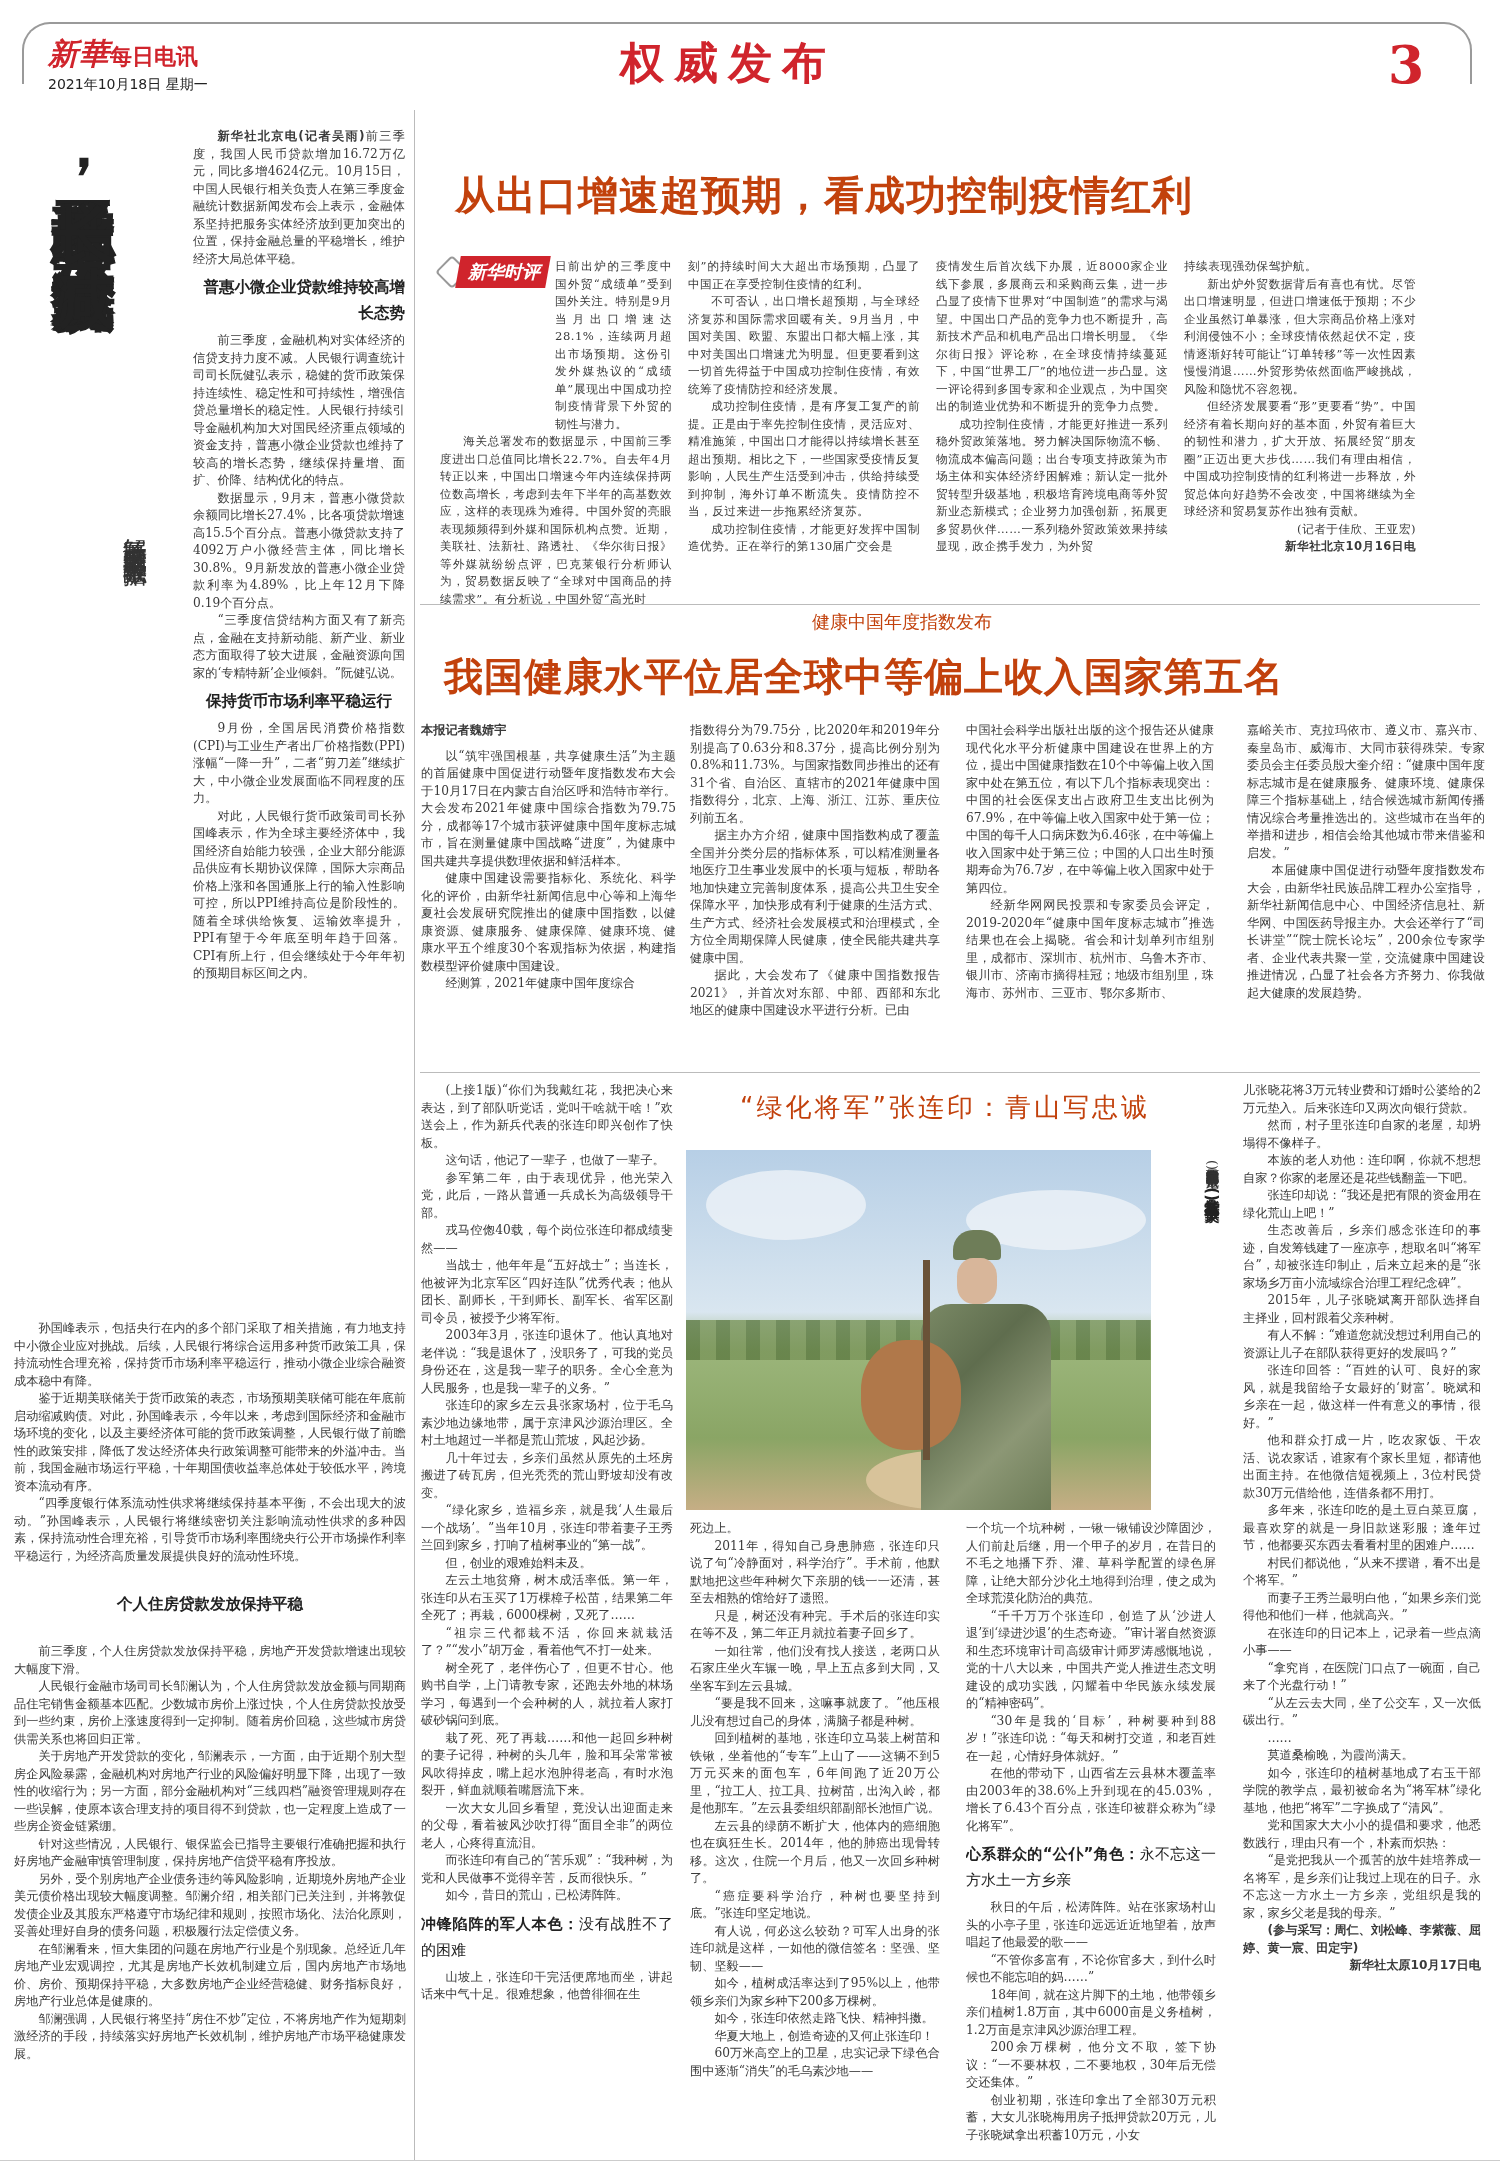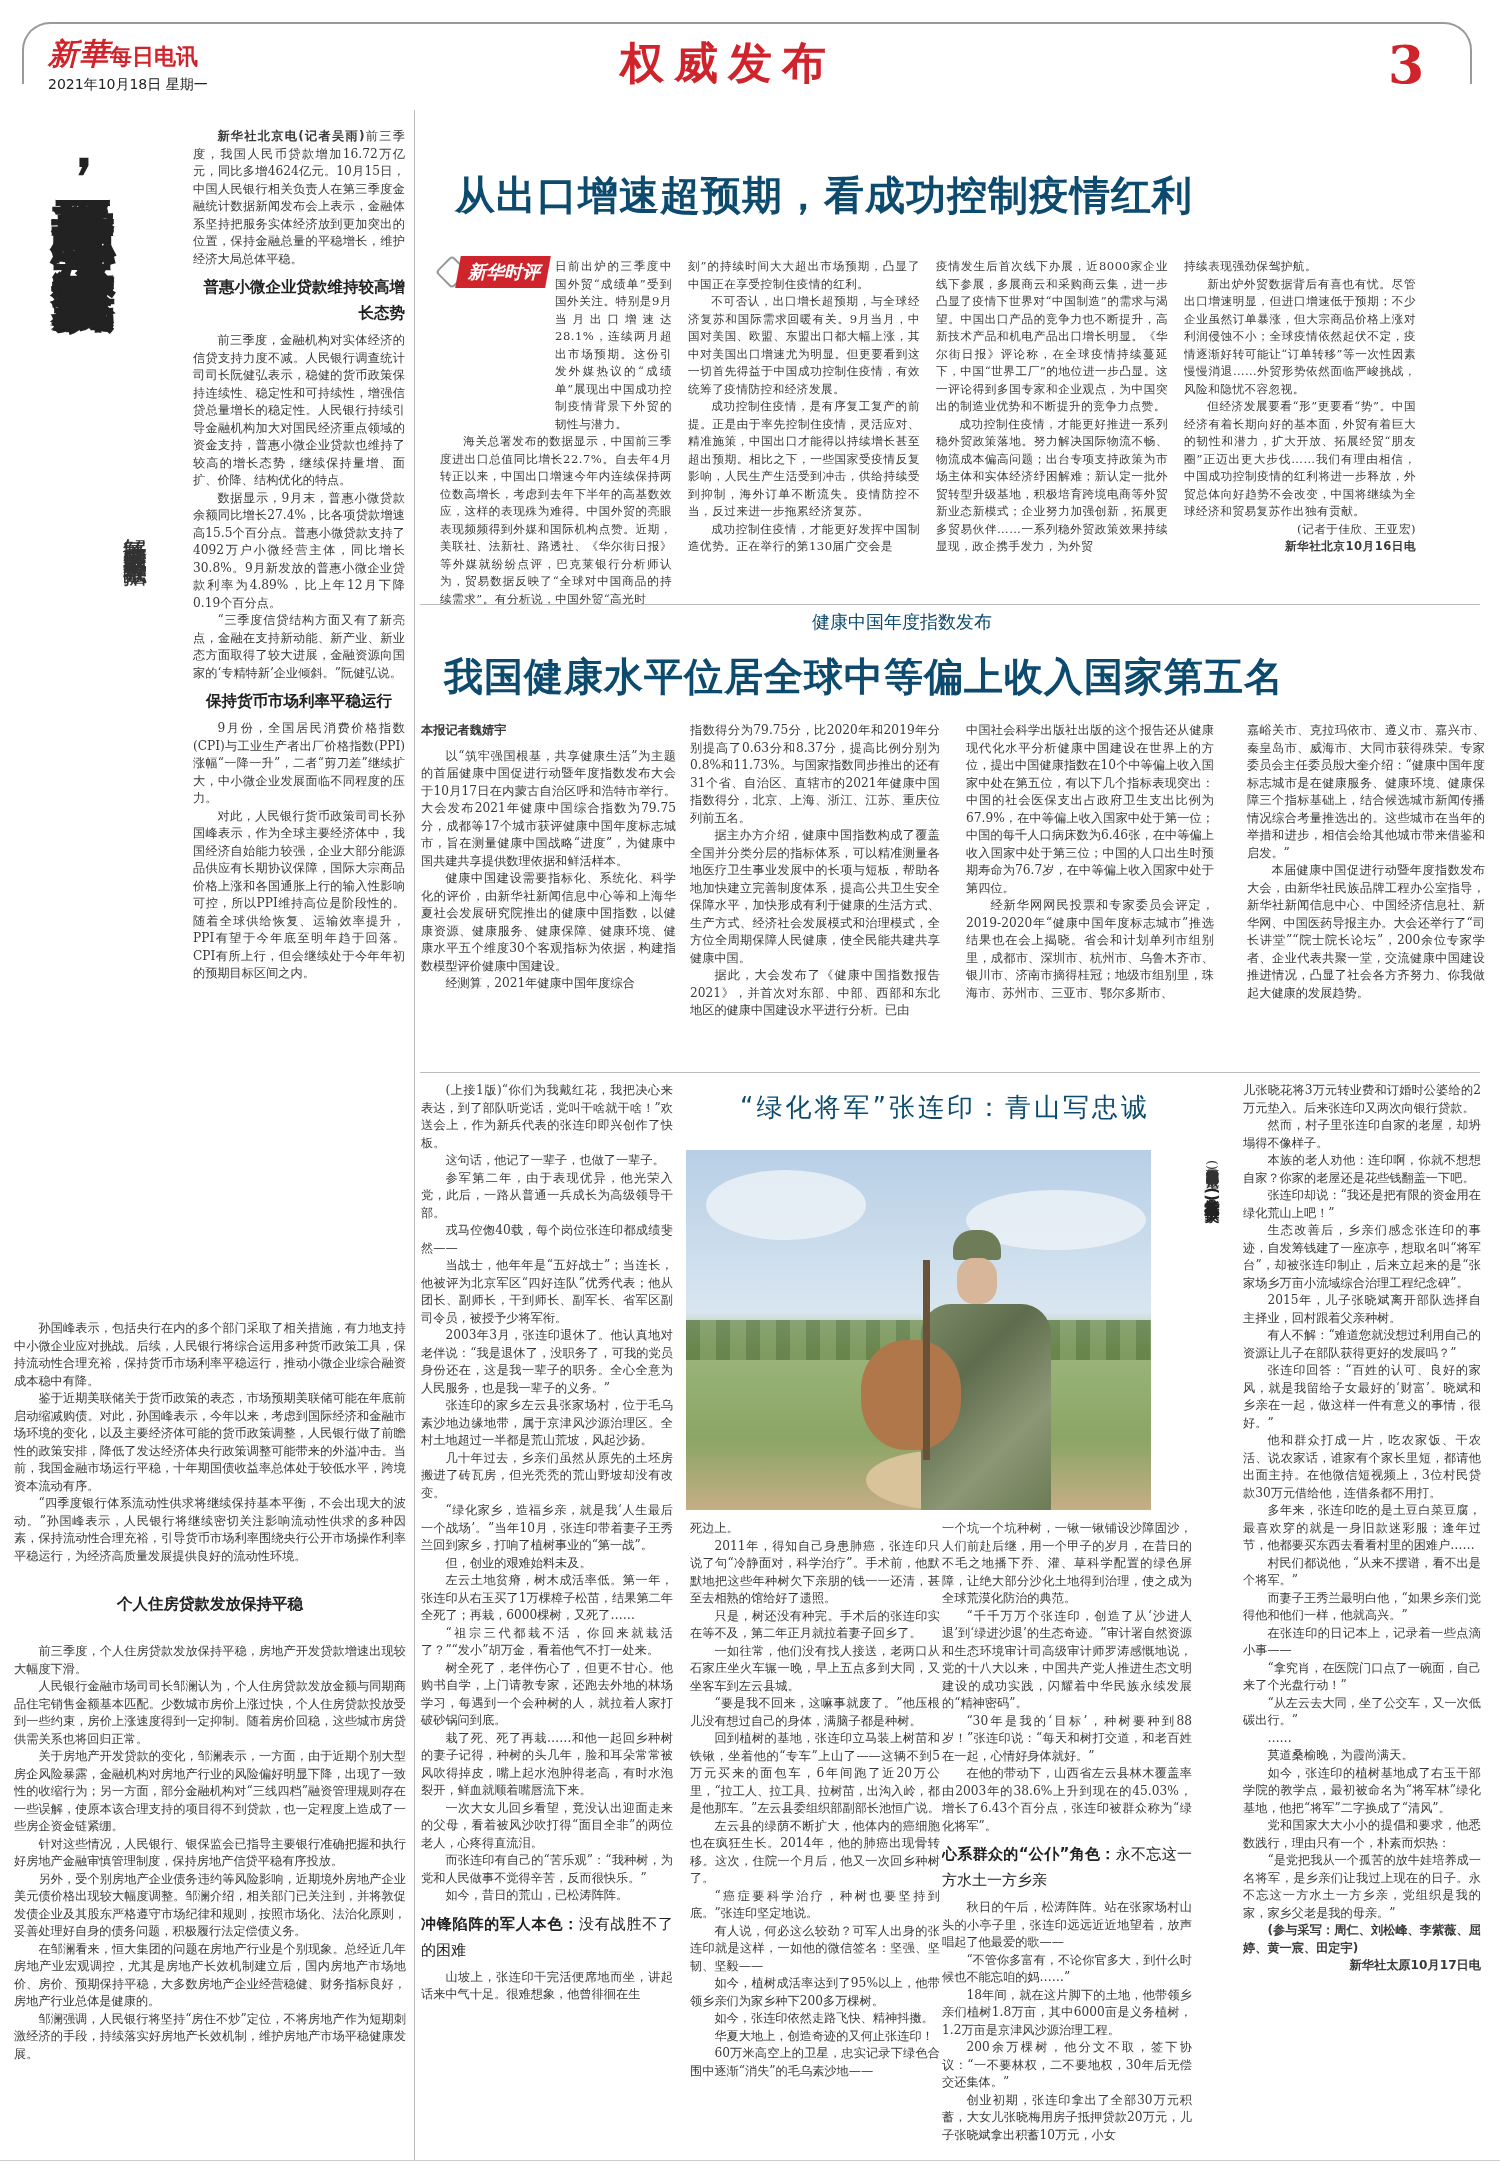"从出口增速超预期，看成功控制疫情红利" .h1 { color: #0c4a6e -> #c2410c }
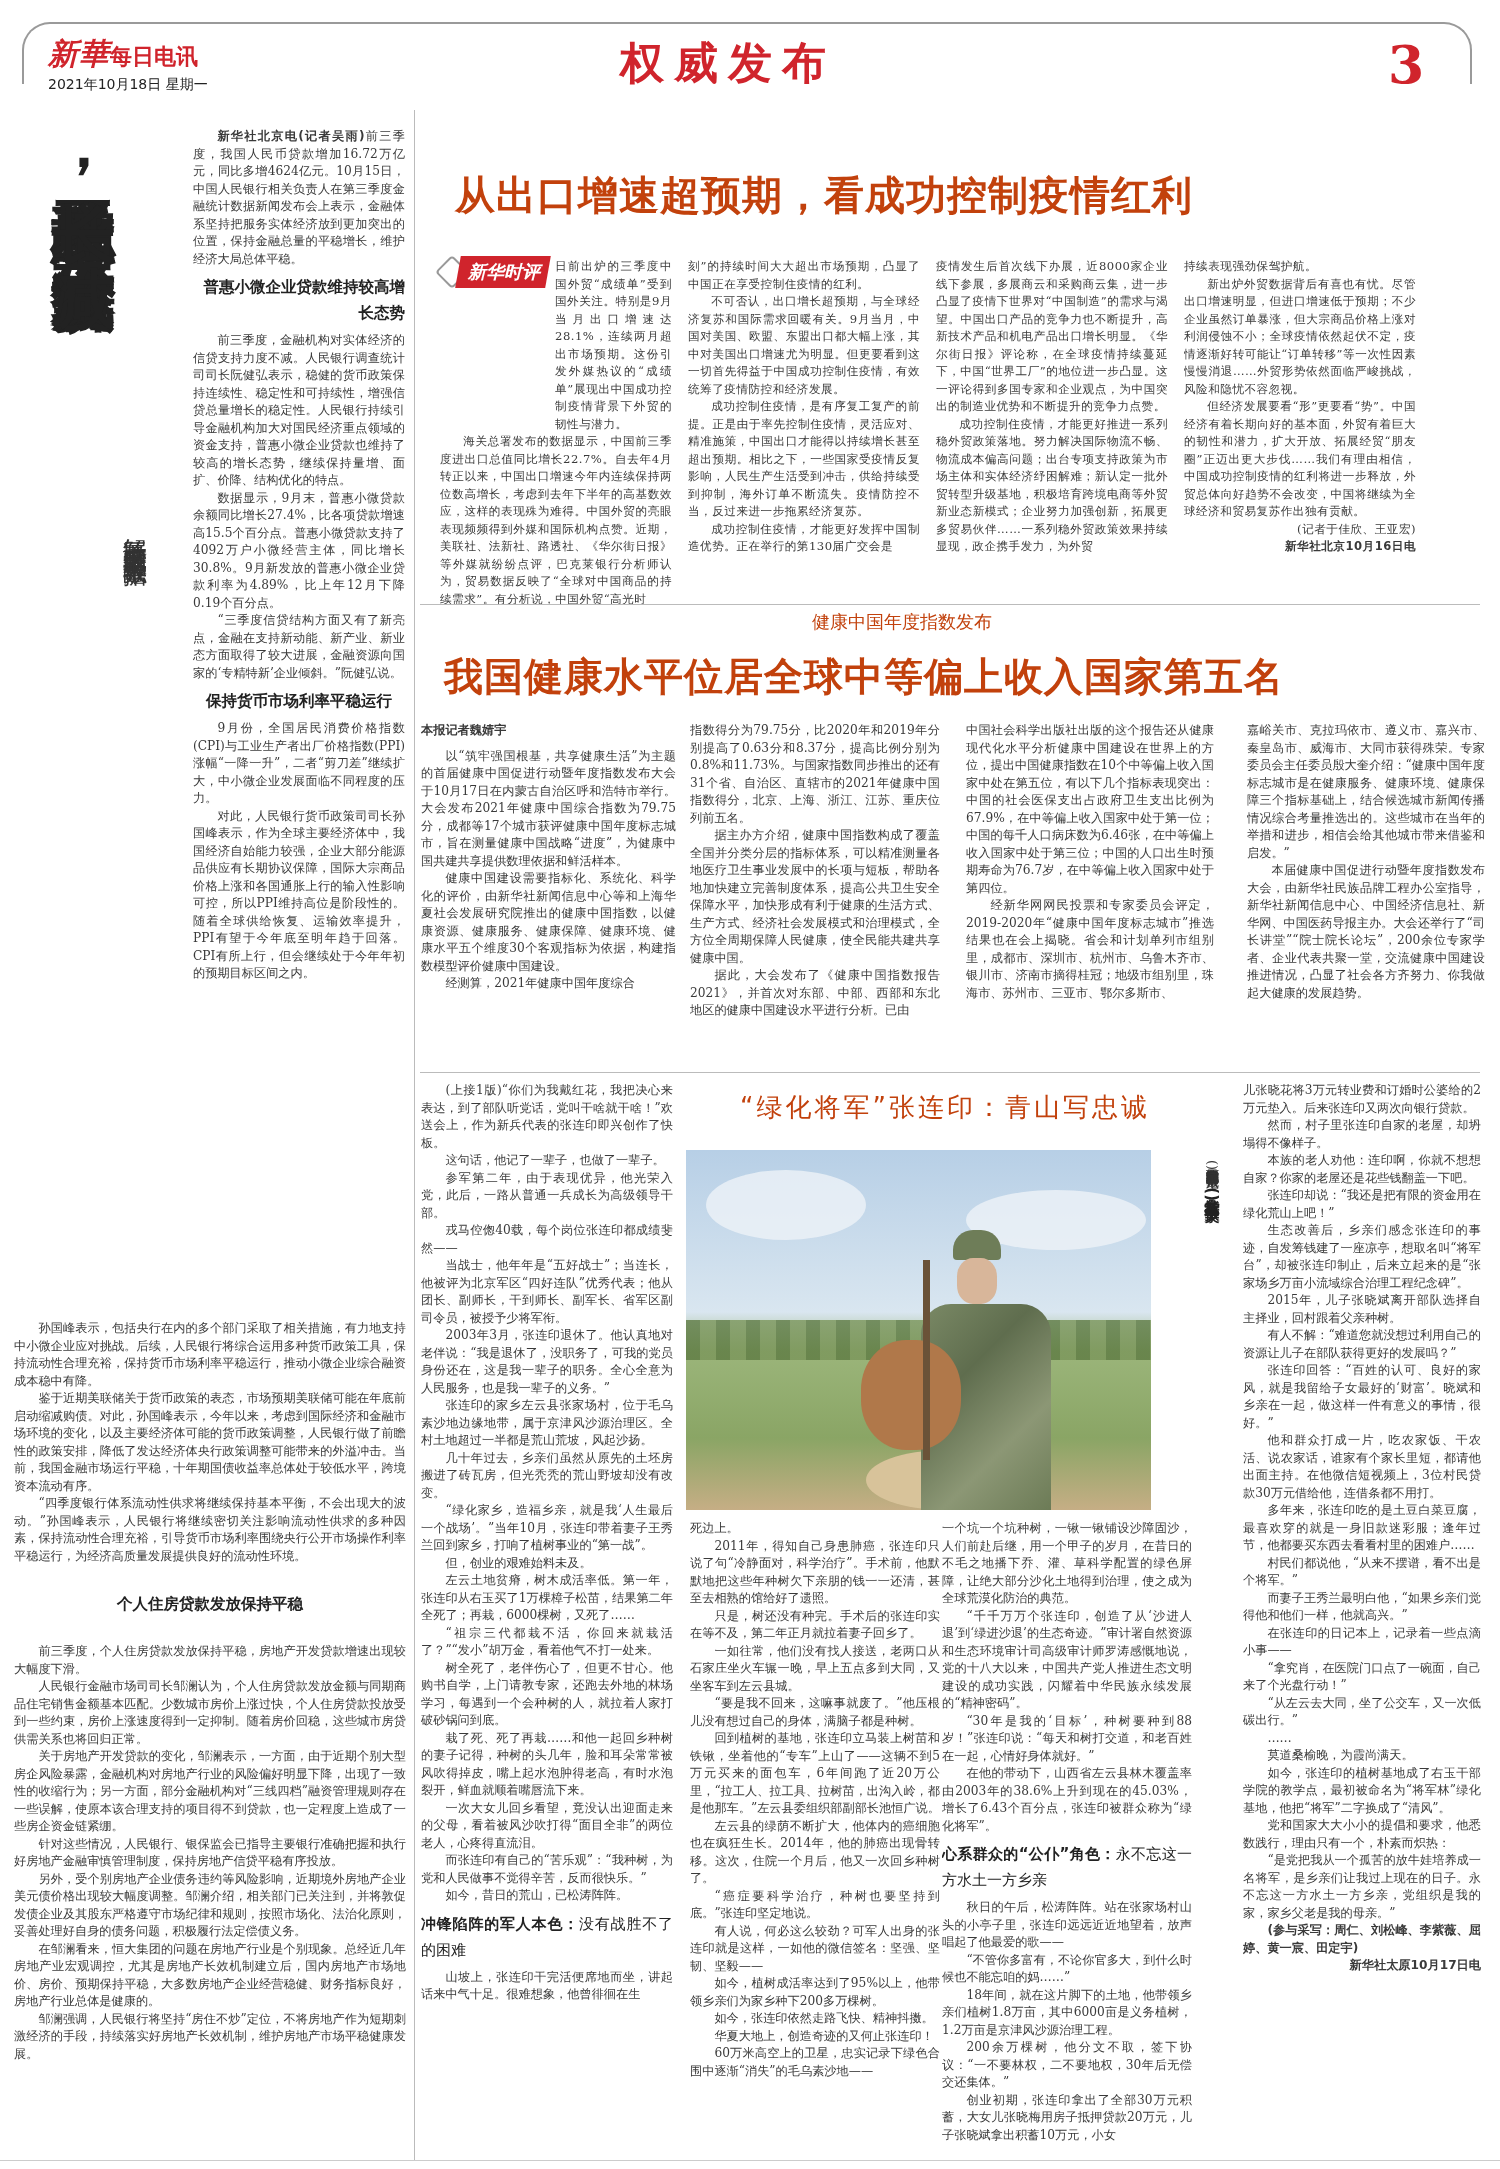"一个坑一个坑种树，一锹一锹铺设沙障固沙，人们前赴后继，用一个甲子的岁月，在昔日的" div.col { left: 942px -> 966px }
